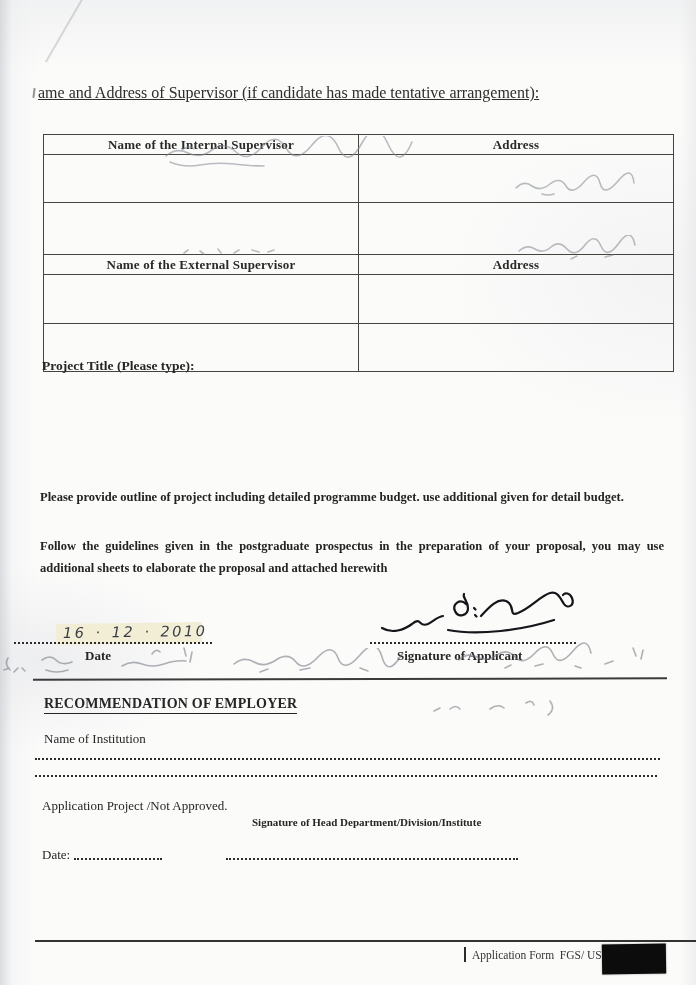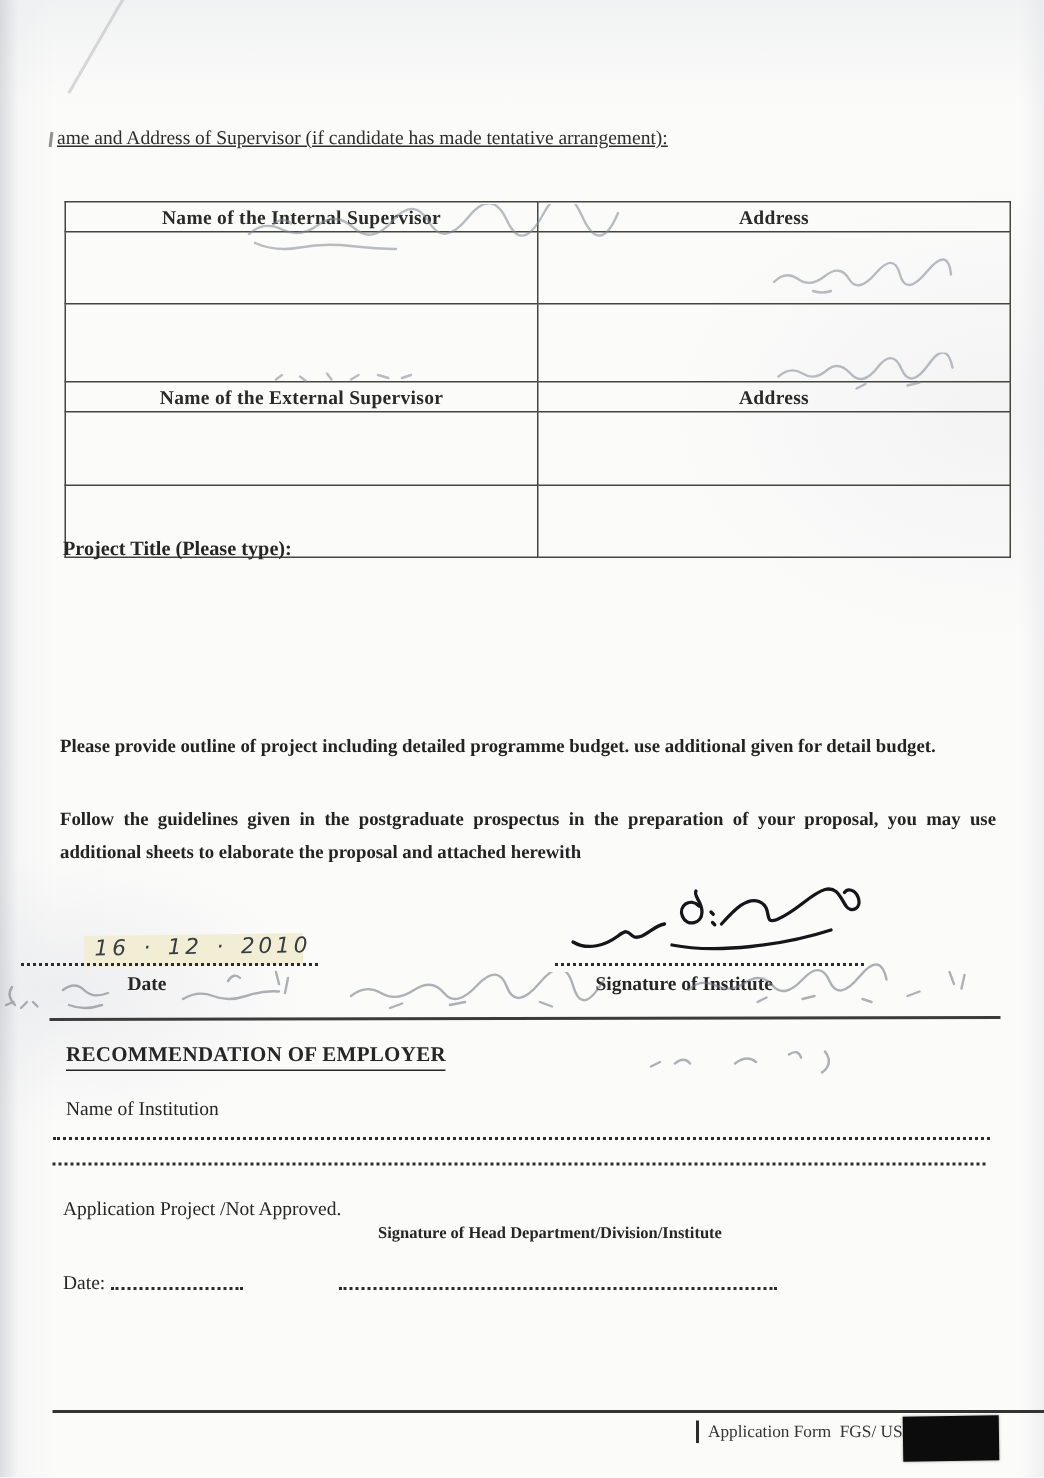"ame and Address of Supervisor" div.abs { font-size: 13px -> 16px }
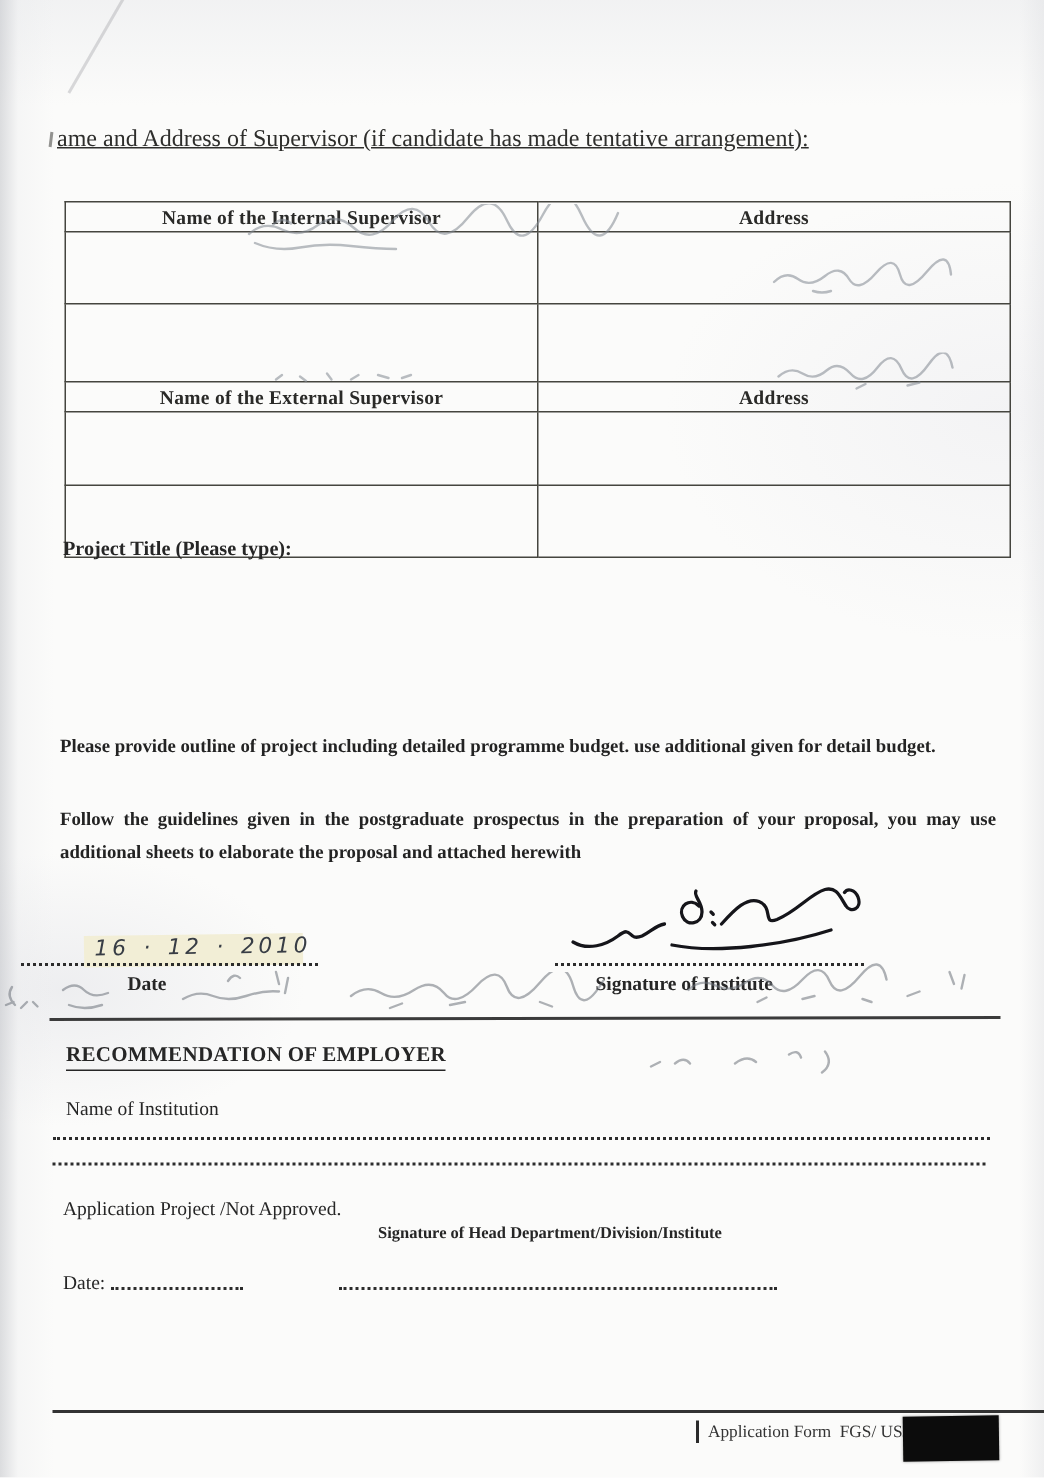"Signature of Institute" div.abs { text: Institute -> Applicant }
